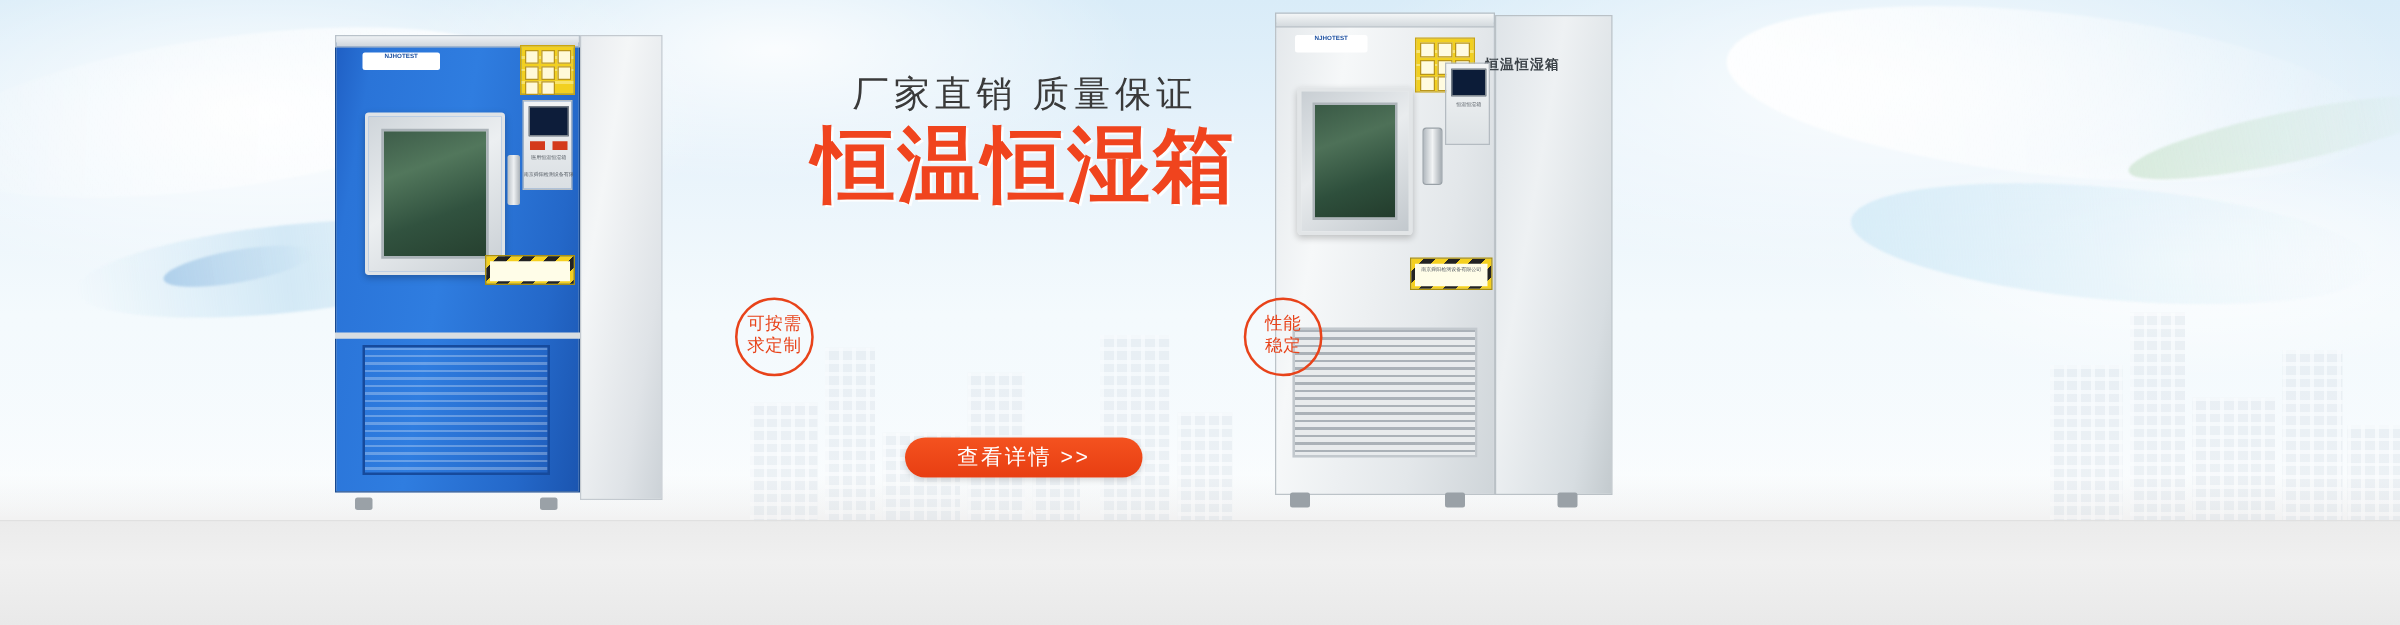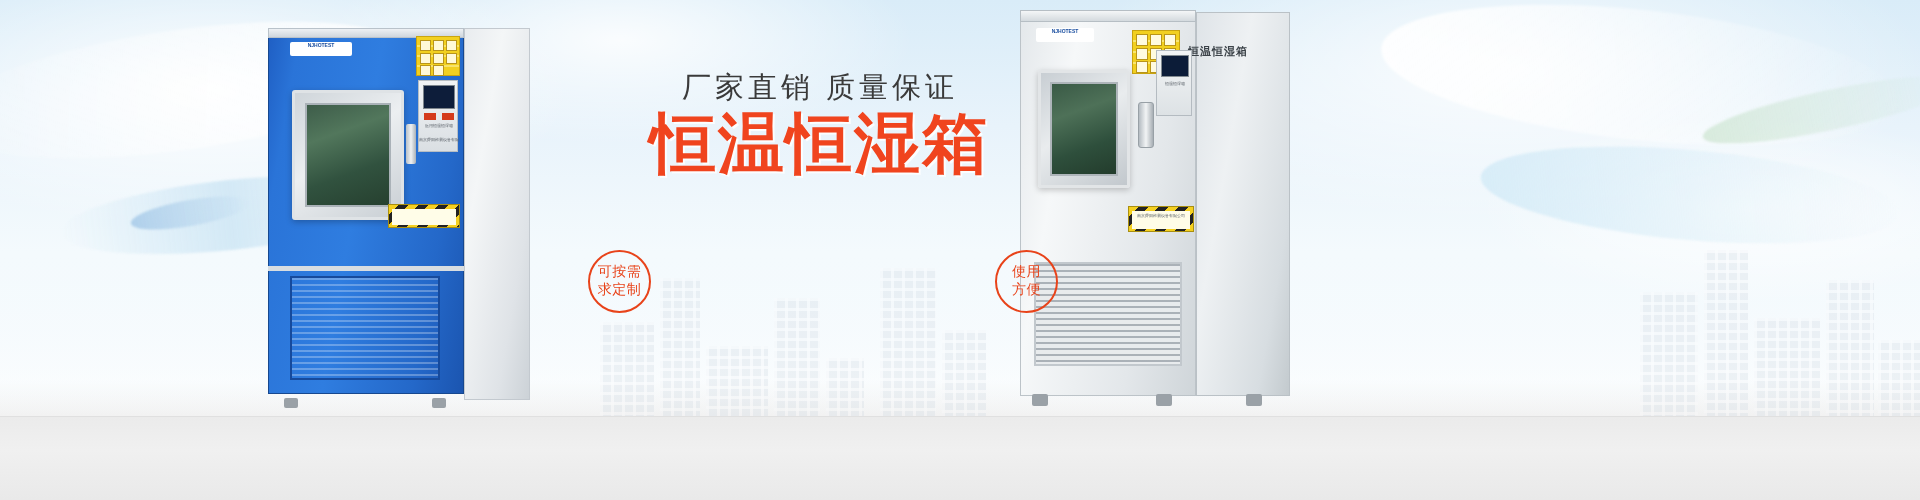"厂家直销 质量保证" #copy { top: 16px -> 4px }
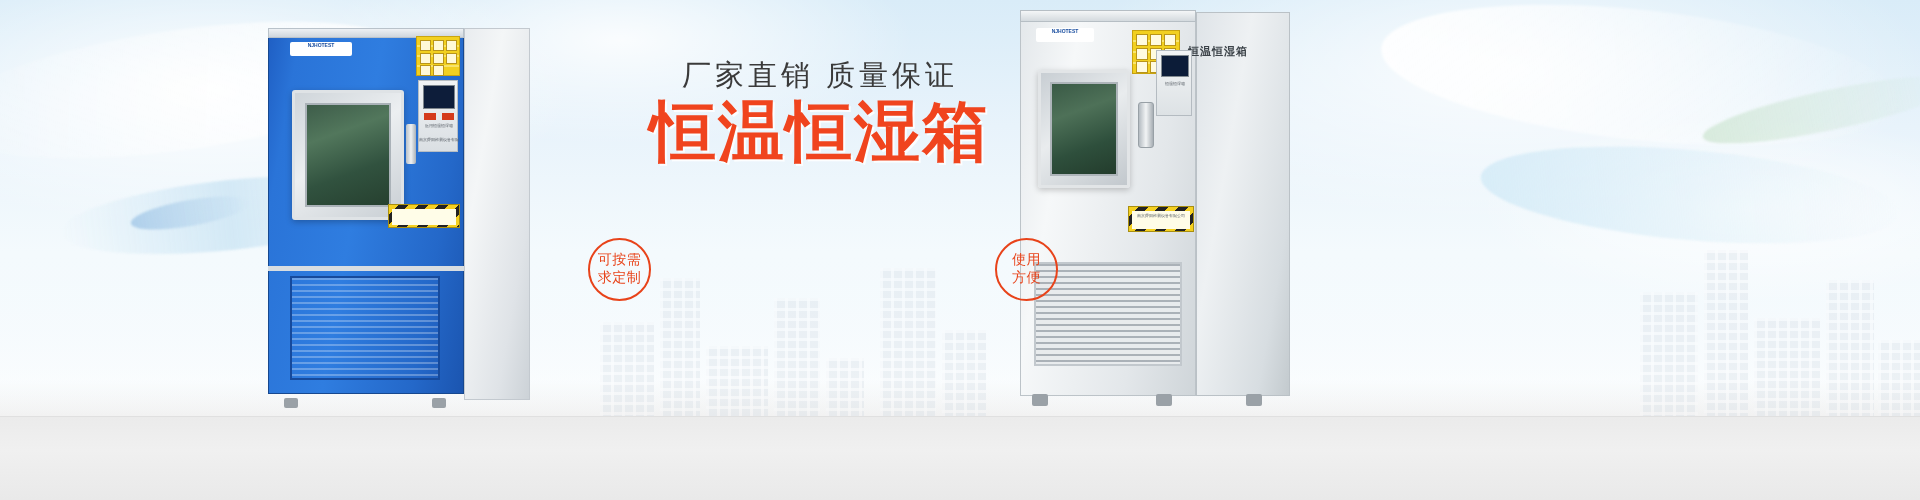"使用" div.badge { html: <div> <span>使用</span> <span>方便</span> </div> -> none }
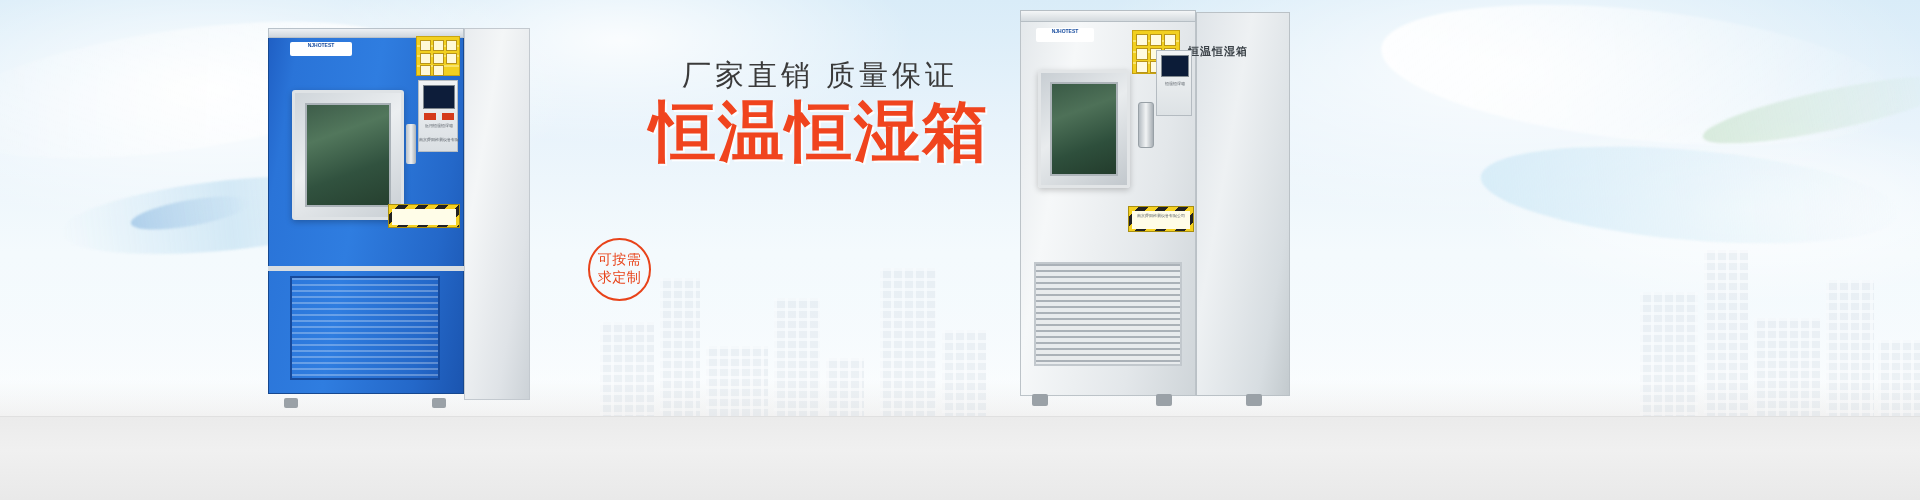"性能" div.badge { html: none -> <div> <span>性能</span> <span>稳定</span> </div> }
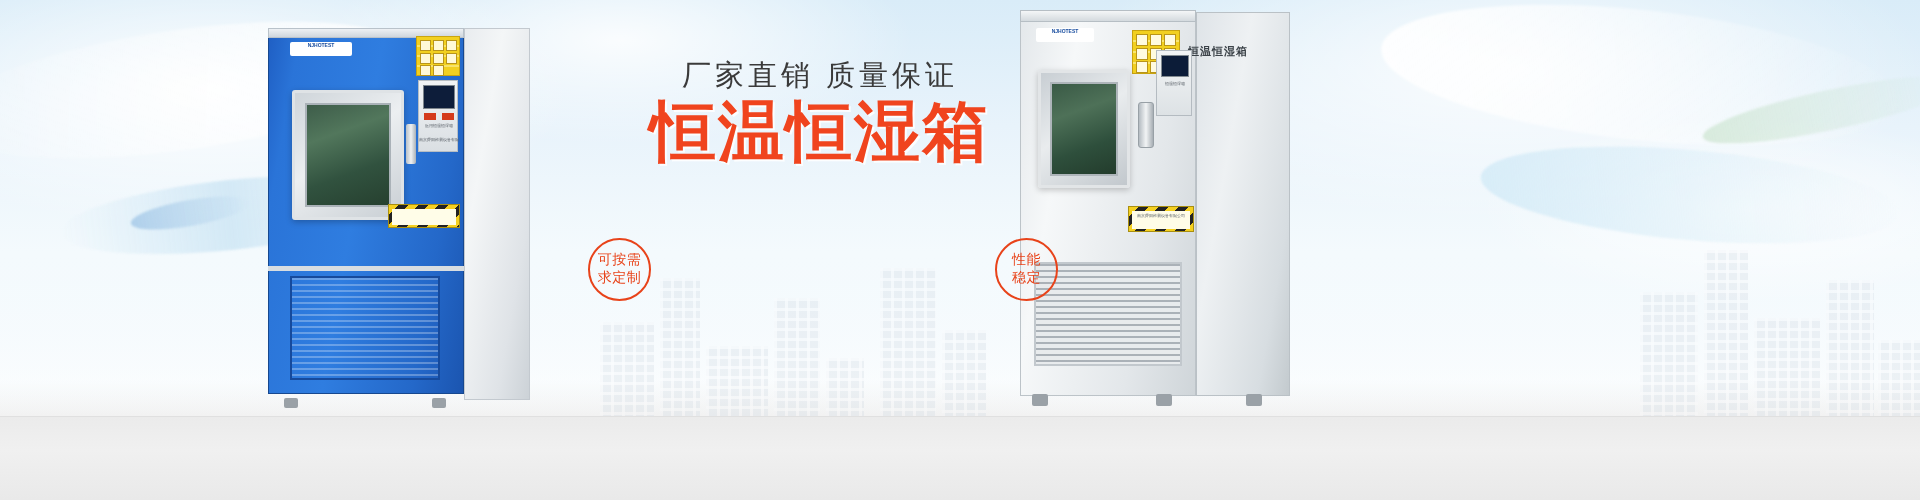"查看详情 >>" div { html: none -> <div>查看详情 &gt;&gt;</div> }
